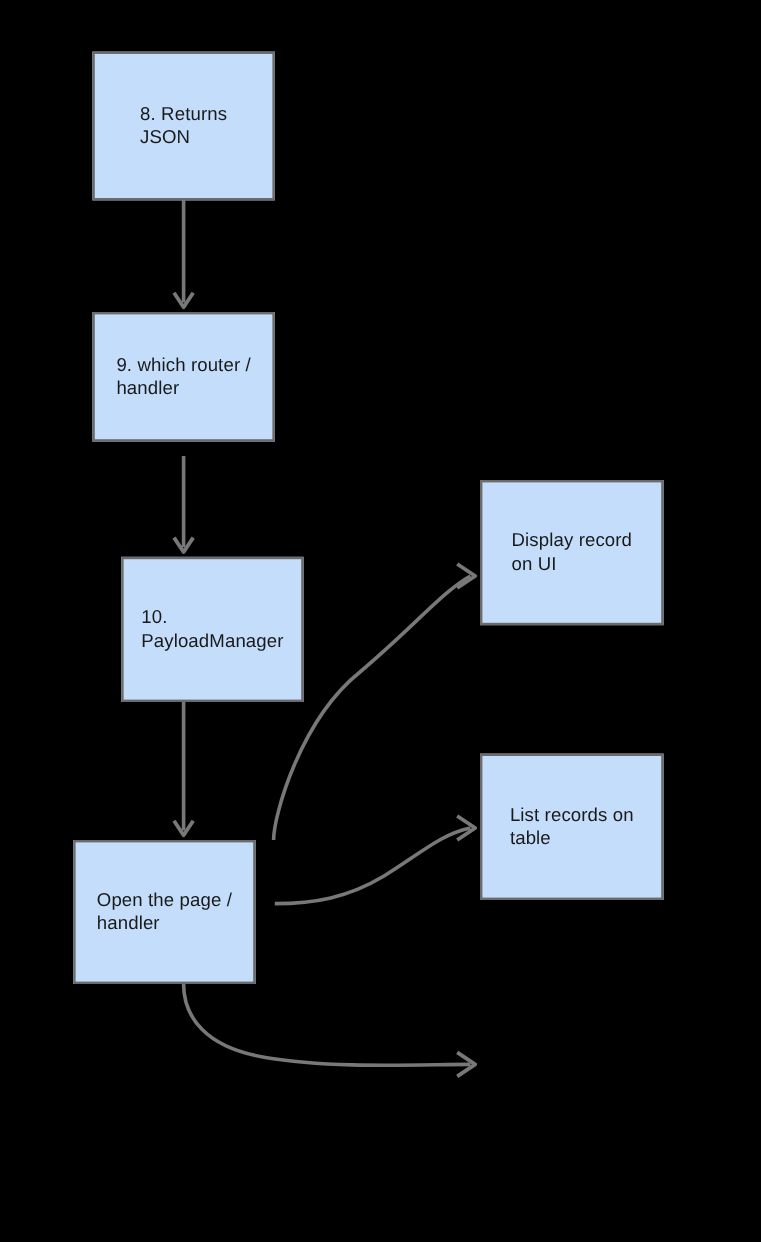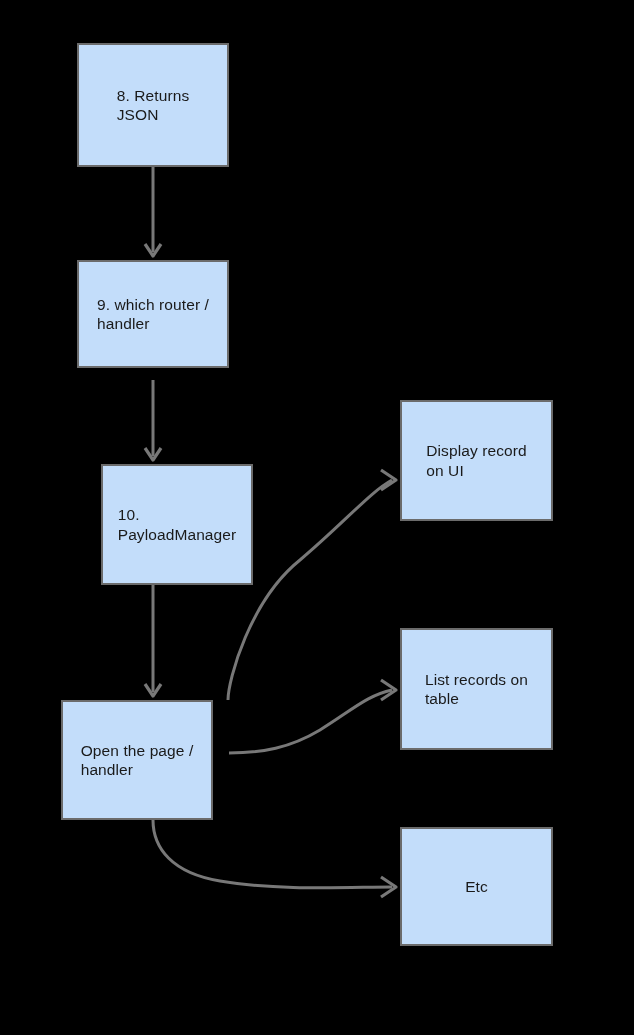"Etc" div.node { html: <div> <span>Etc</span> </div> -> none }
